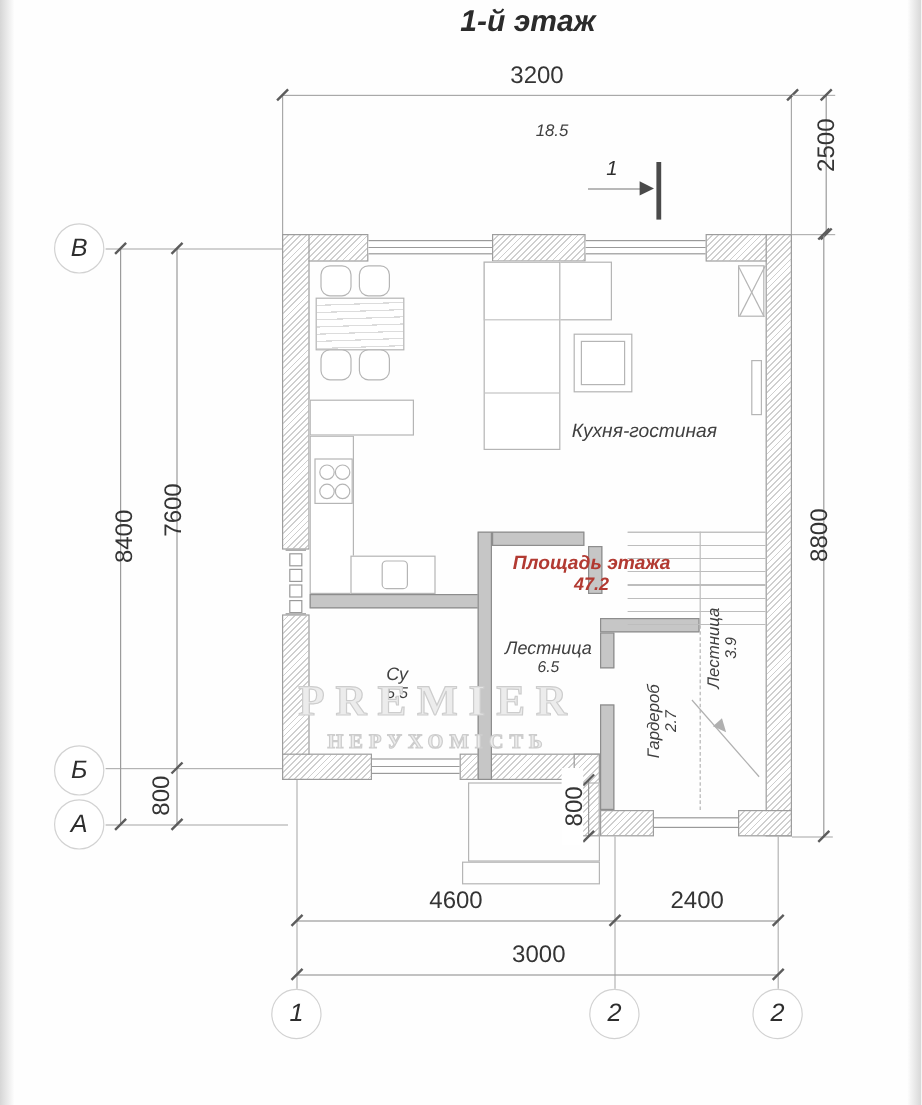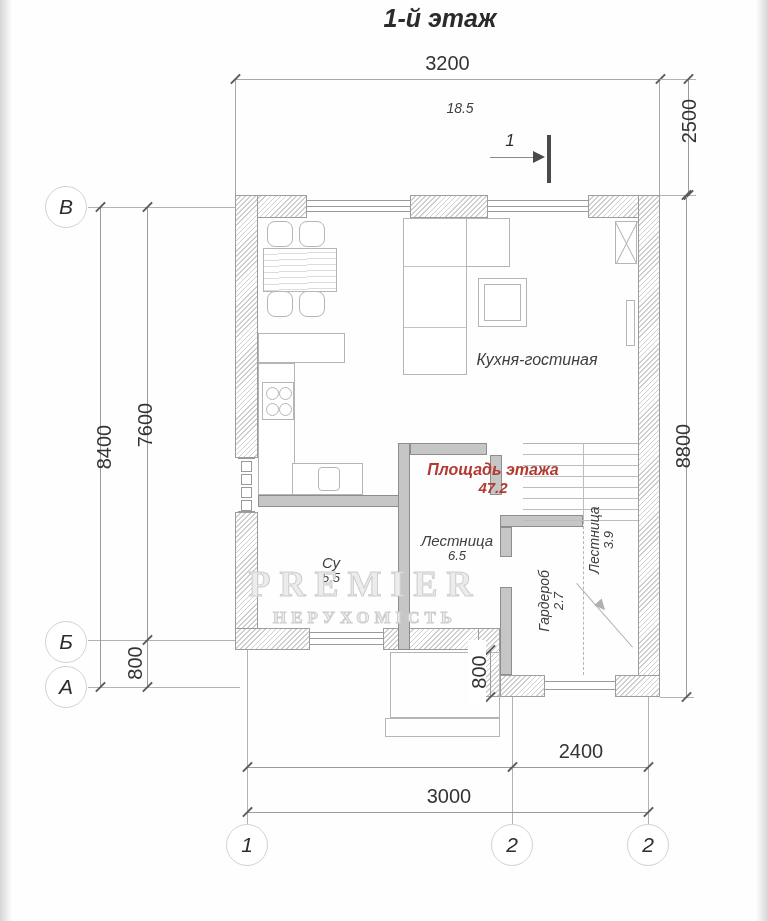"4600" div.abs { html: none -> <div>4600</div> }
